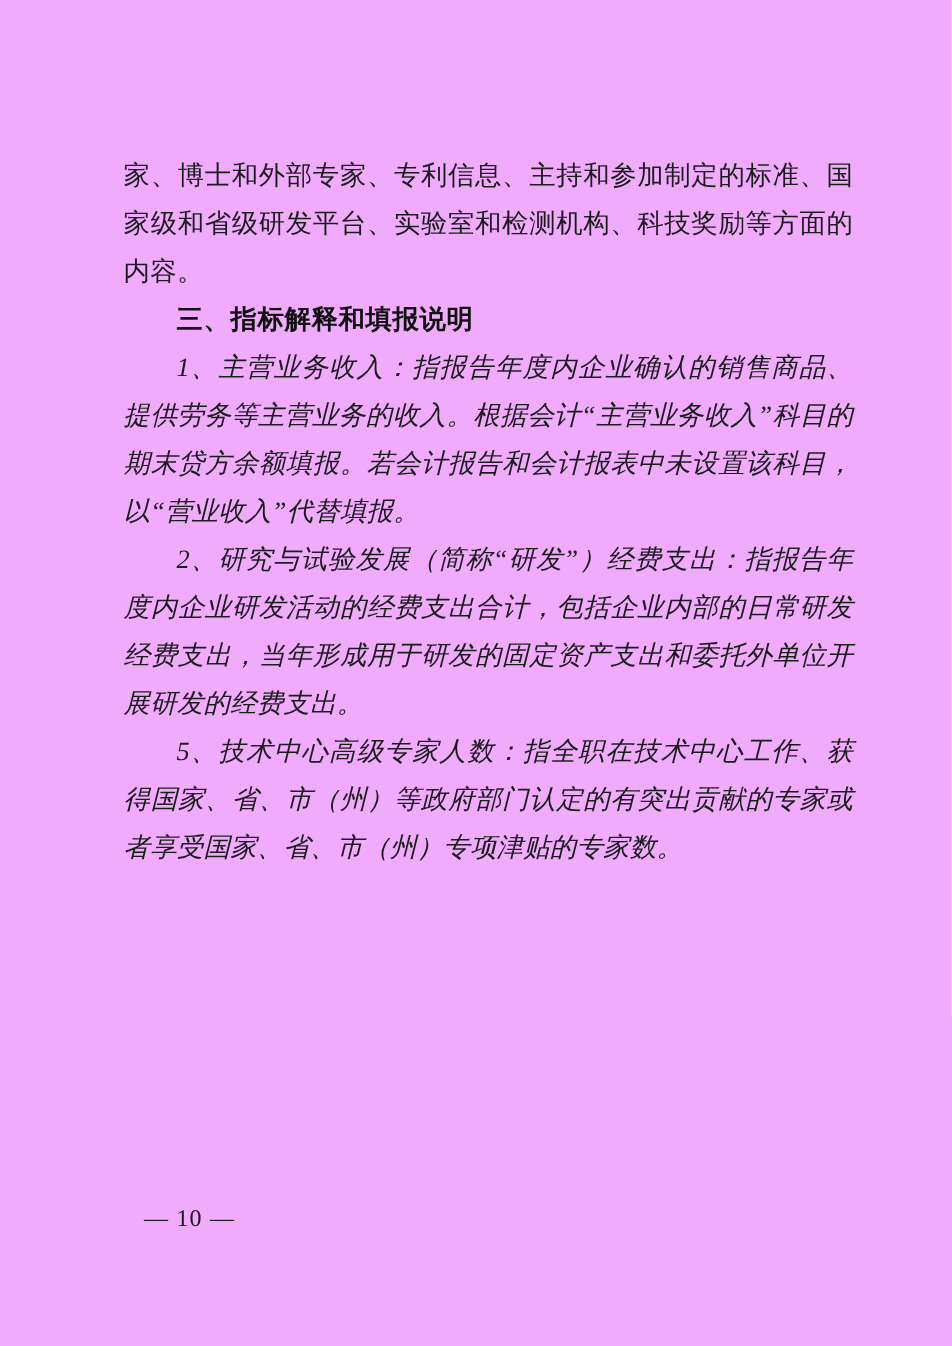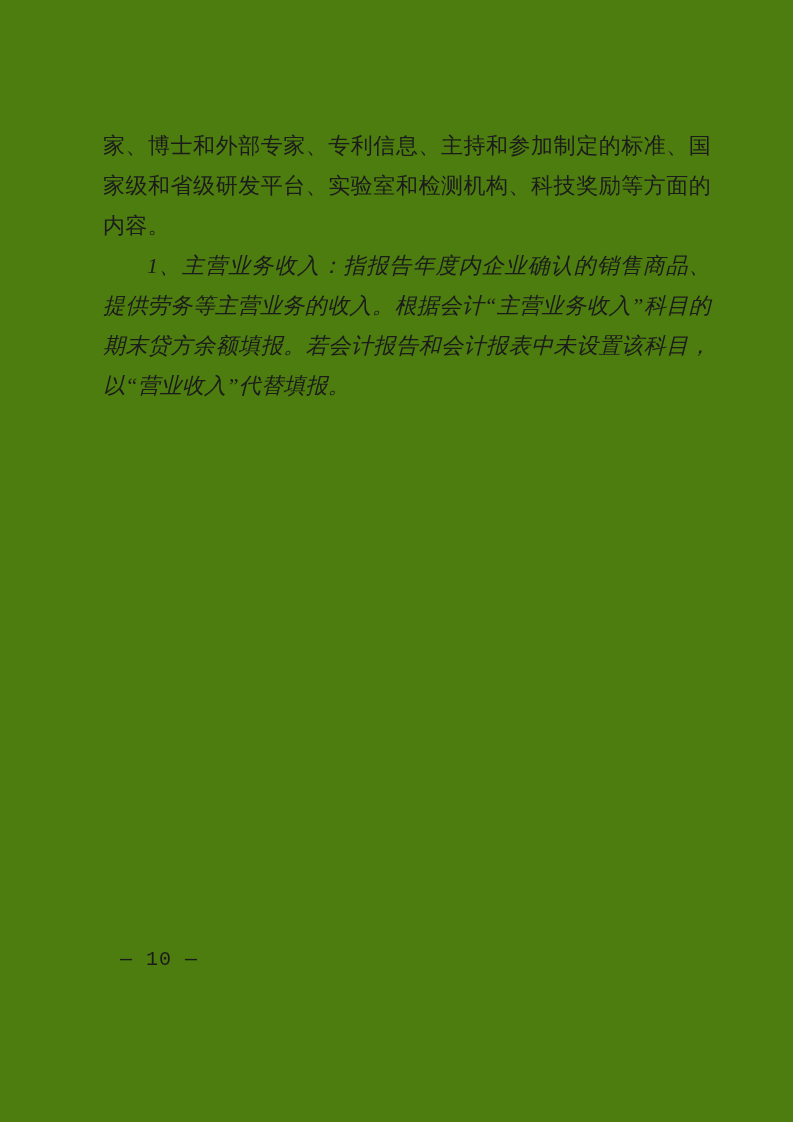"家、博士和外部专家、专利信息、主持和参加制定的标准、国家级和省级研发平台、实验室" .page { background: #4d7c0f -> #f0abfc }
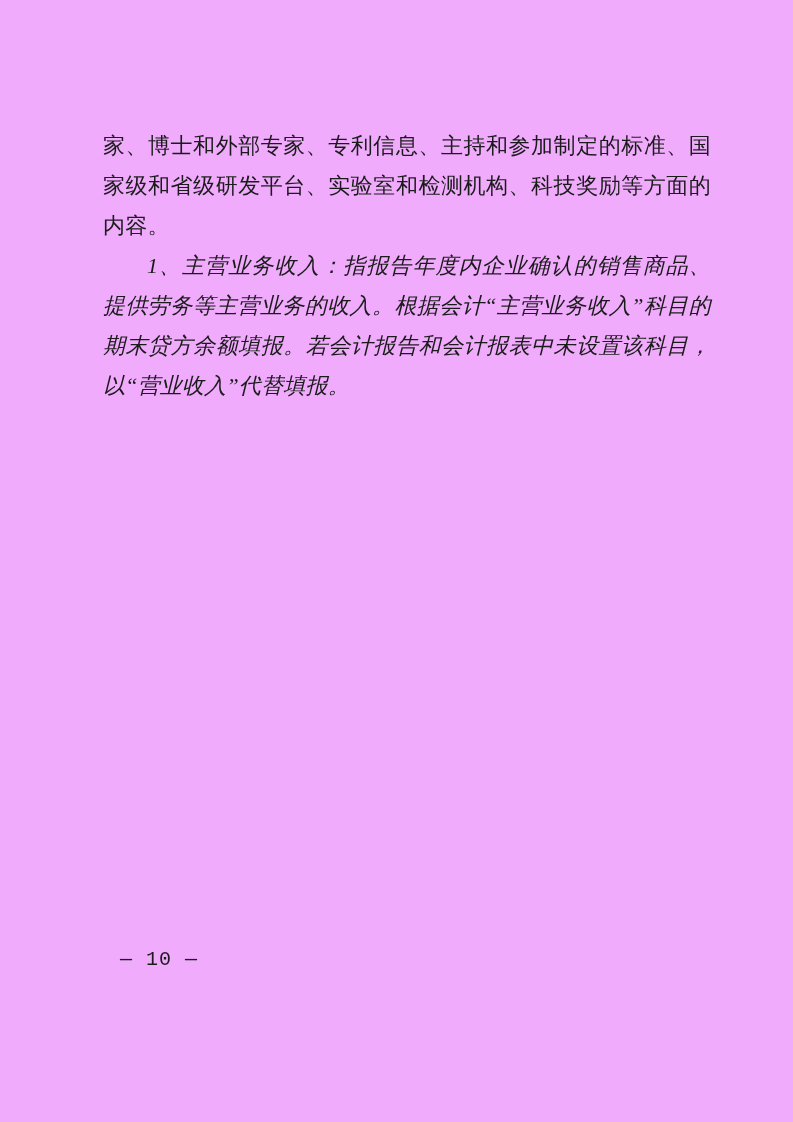"三、指标解释和填报说明" h2.heading { html: none -> <h2>三、指标解释和填报说明</h2> }
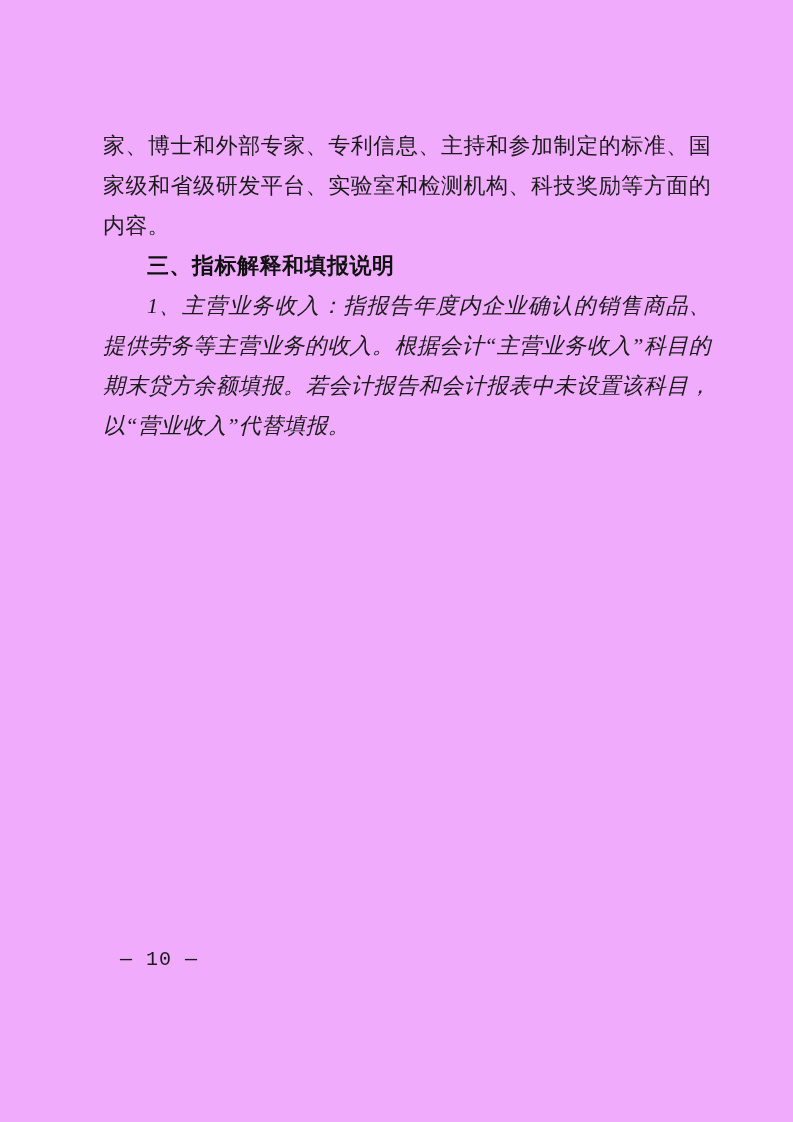"2、研究与试验发展（简称“研发”）经费支出：指报告年度内企业研发活动的经费支出合" p.para { html: none -> <p>2、研究与试验发展（简称“研发”）经费支出：指报告年度内企业研发活动的经费支出合计，包括企业内部的日常研发经费支出，当年形成用于研发的固定资产支出和委托外单位开展研发的经费支出。</p> }
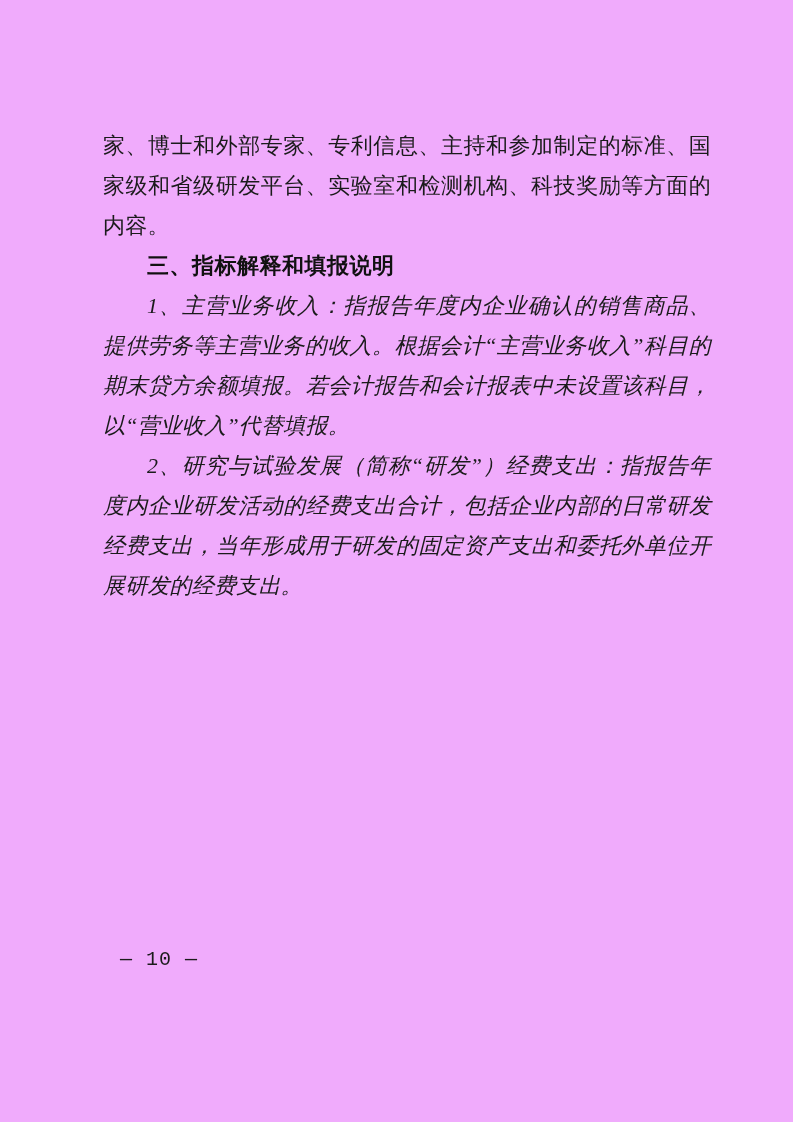"5、技术中心高级专家人数：指全职在技术中心工作、获得国家、省、市（州）等政府部门" p.para { html: none -> <p>5、技术中心高级专家人数：指全职在技术中心工作、获得国家、省、市（州）等政府部门认定的有突出贡献的专家或者享受国家、省、市（州）专项津贴的专家数。</p> }
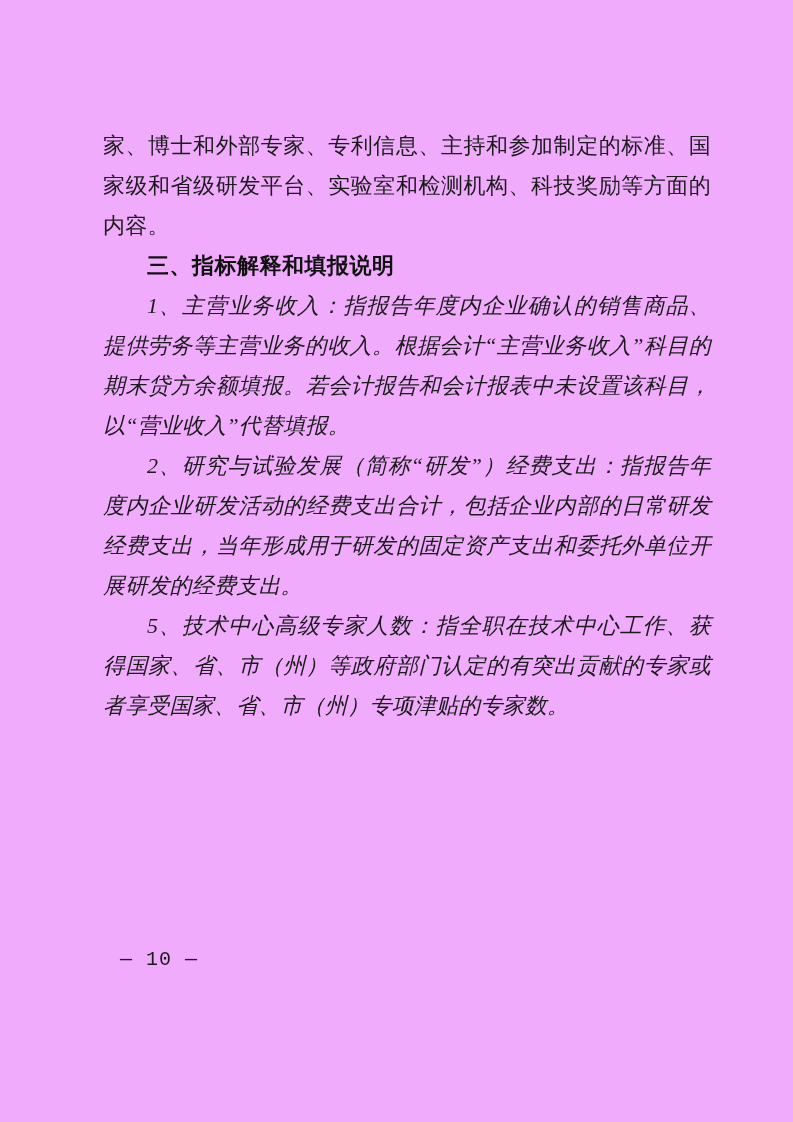"— 10 —" .page-number { font-family: Liberation Mono, monospace -> none; top: 946px -> 1002px }
